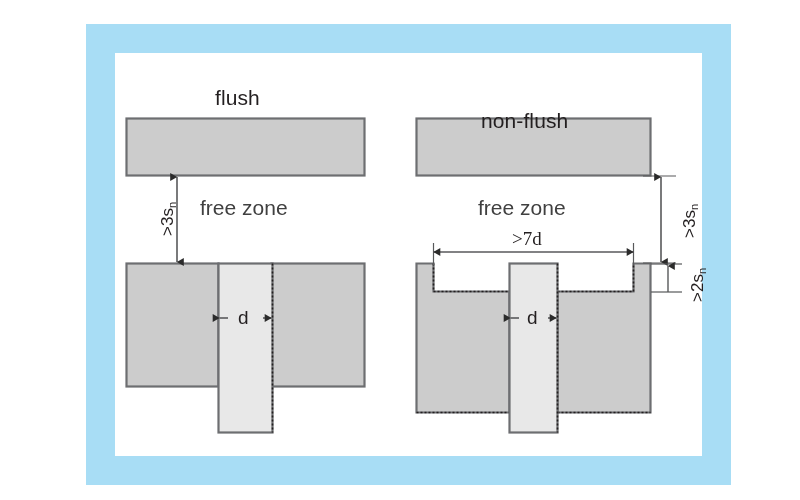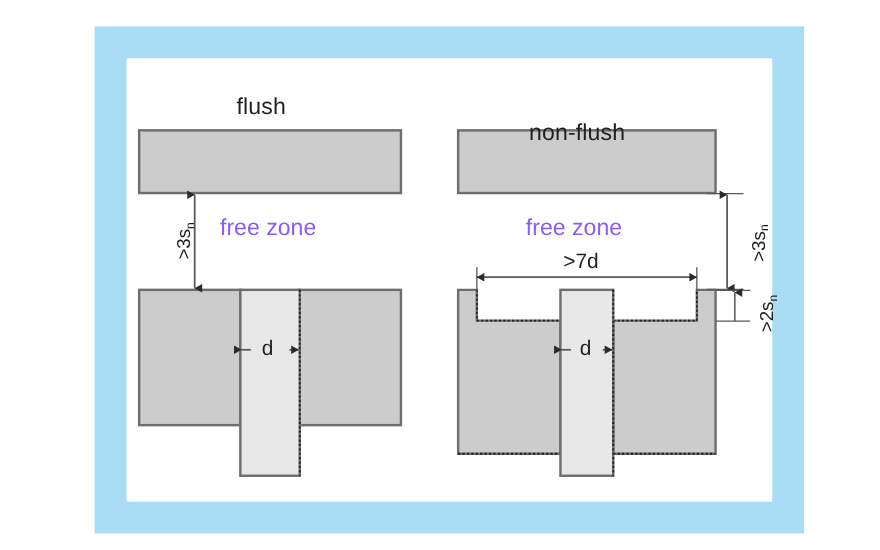"free zone" .fz { color: #8b5cf6 -> #404040 }
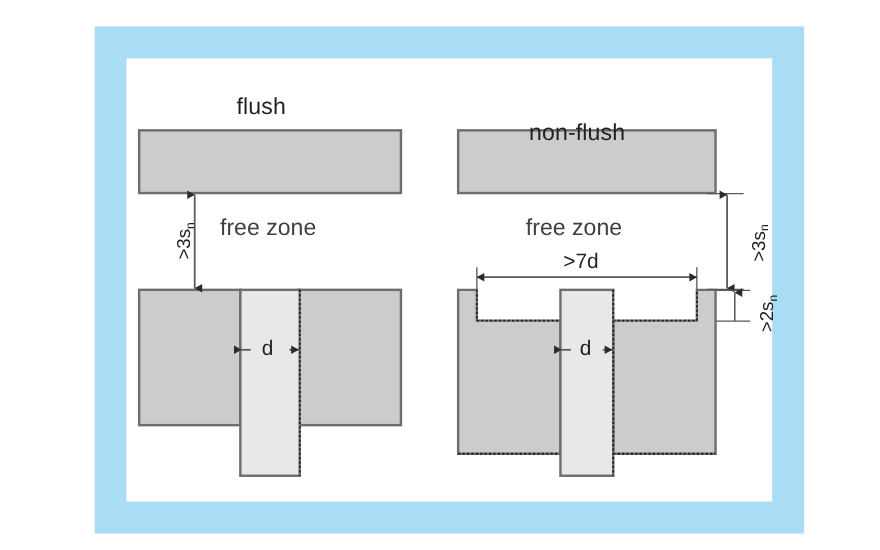">7d" div.dimlbl { font-family: none -> Liberation Serif, serif }
